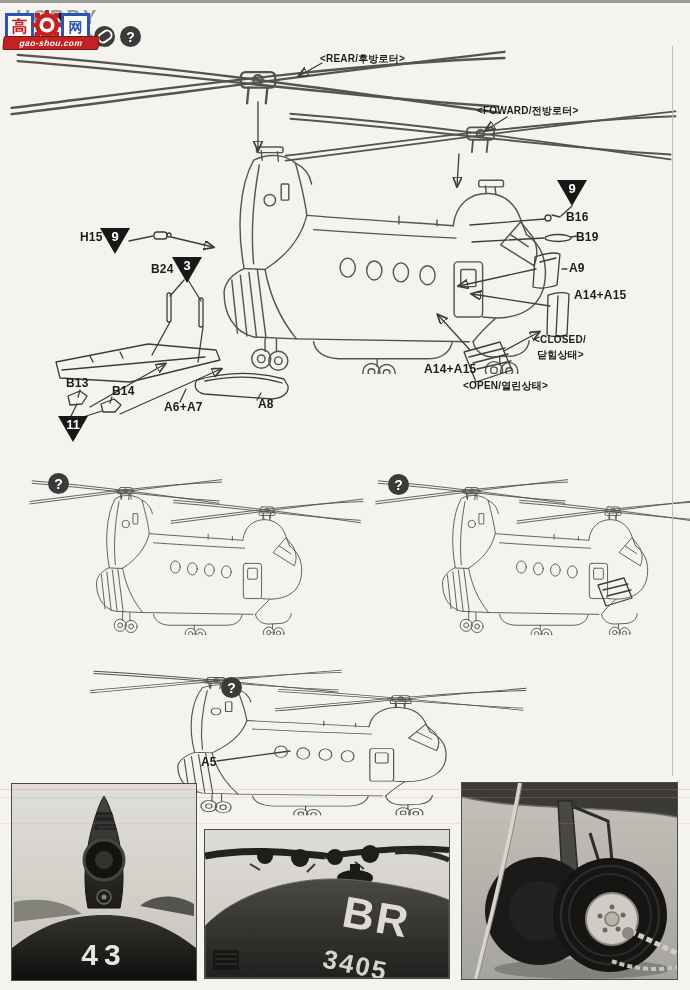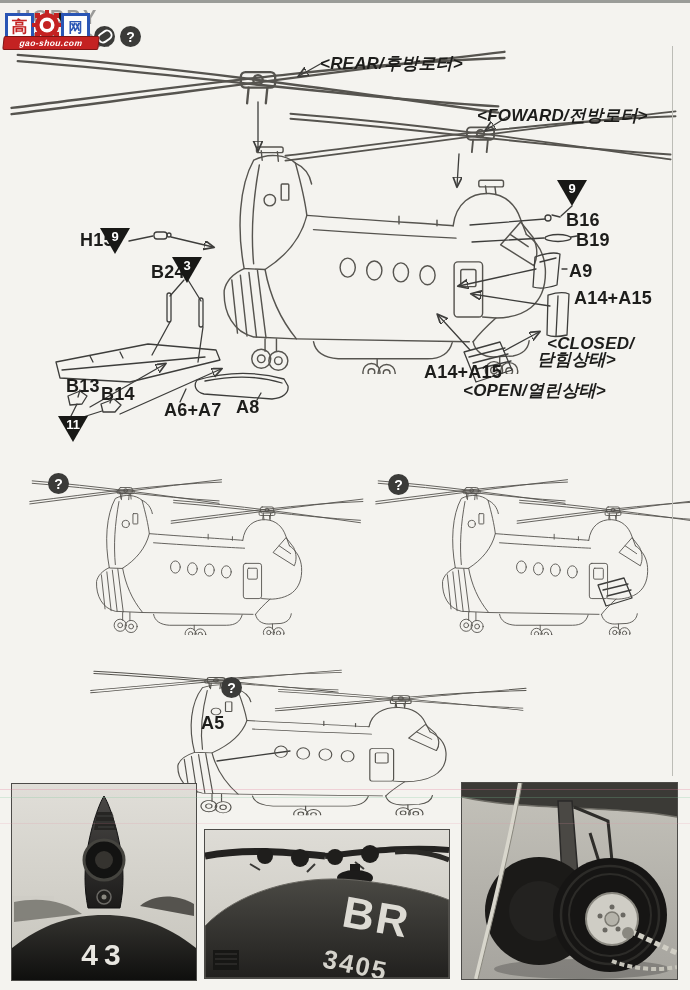"<REAR/후방로터>" .lbl.kr { font-size: 17px -> 10px; font-style: italic -> none }
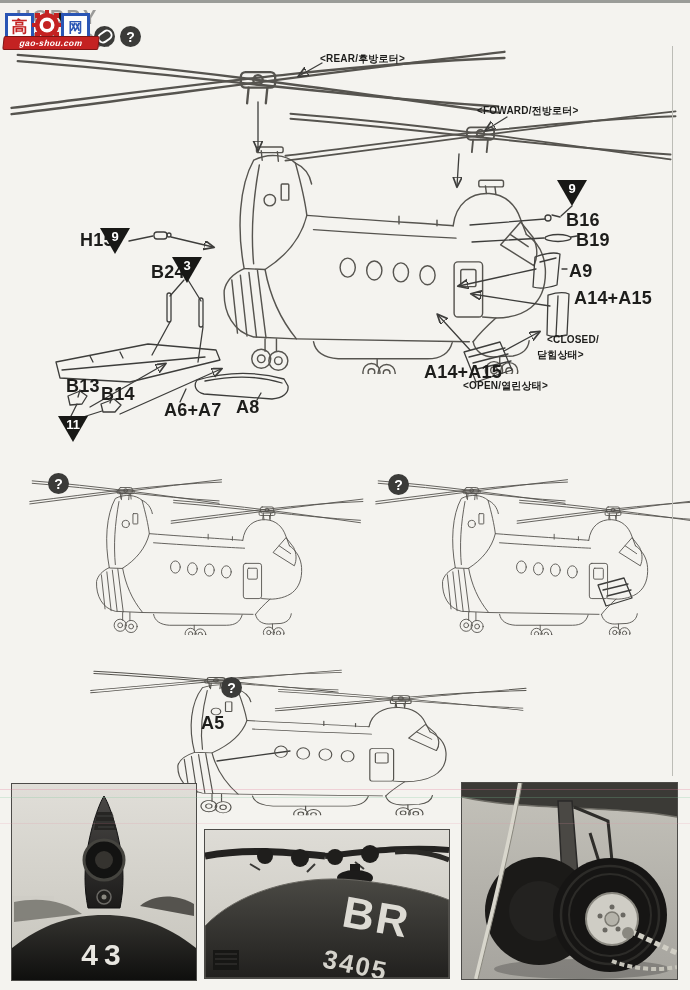"B16" .lbl { font-size: 18px -> 12px }
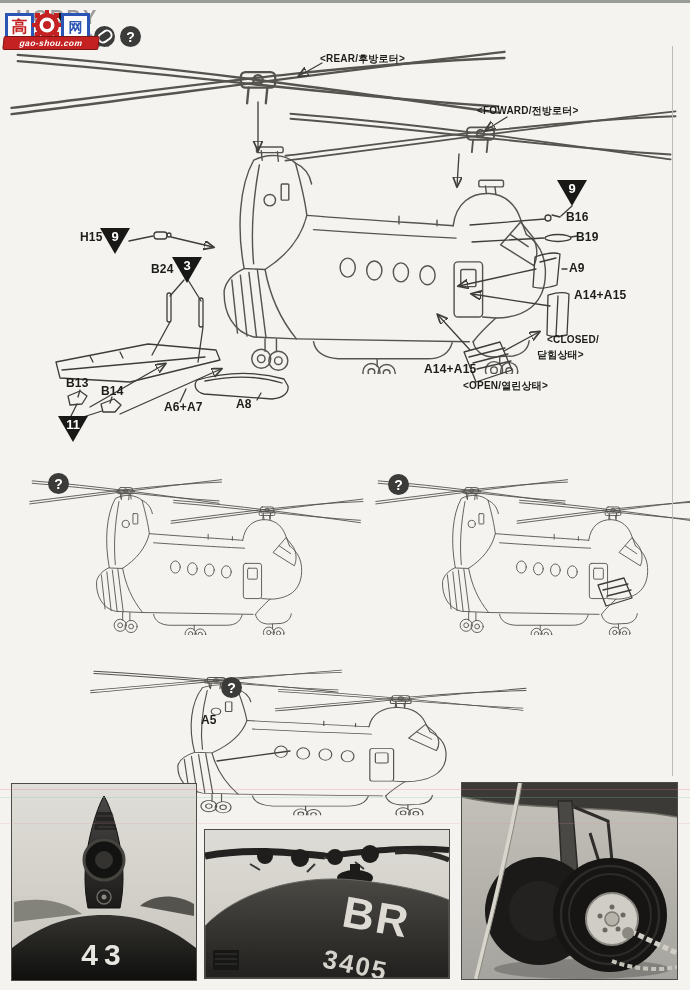"<CLOSED/" div.lbl { left: 547px -> 534px }
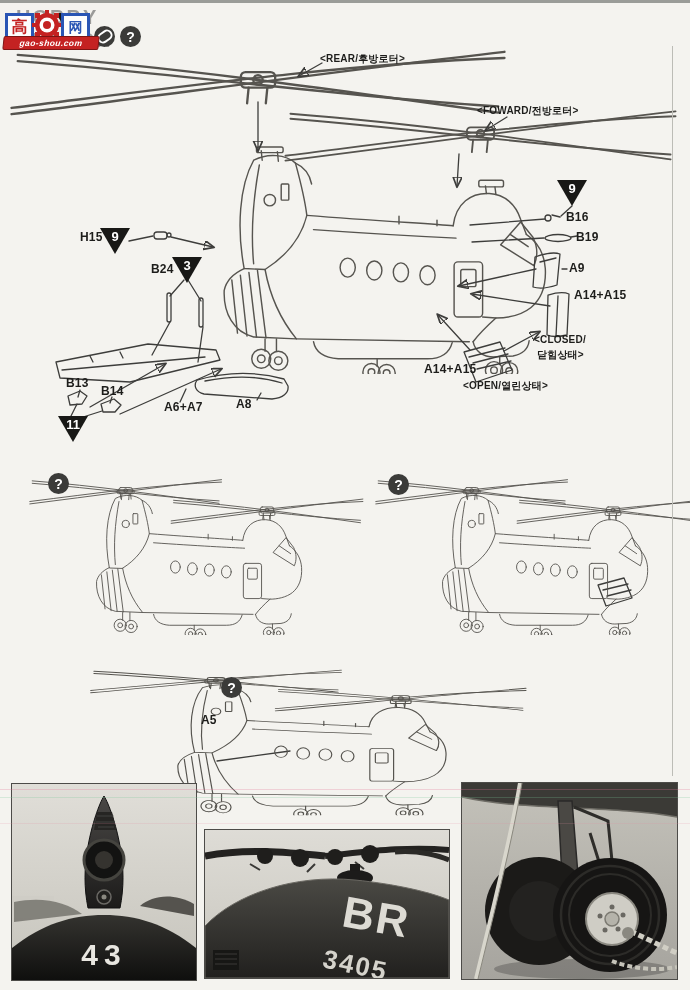"B14" div.lbl { left: 101px -> 112px }
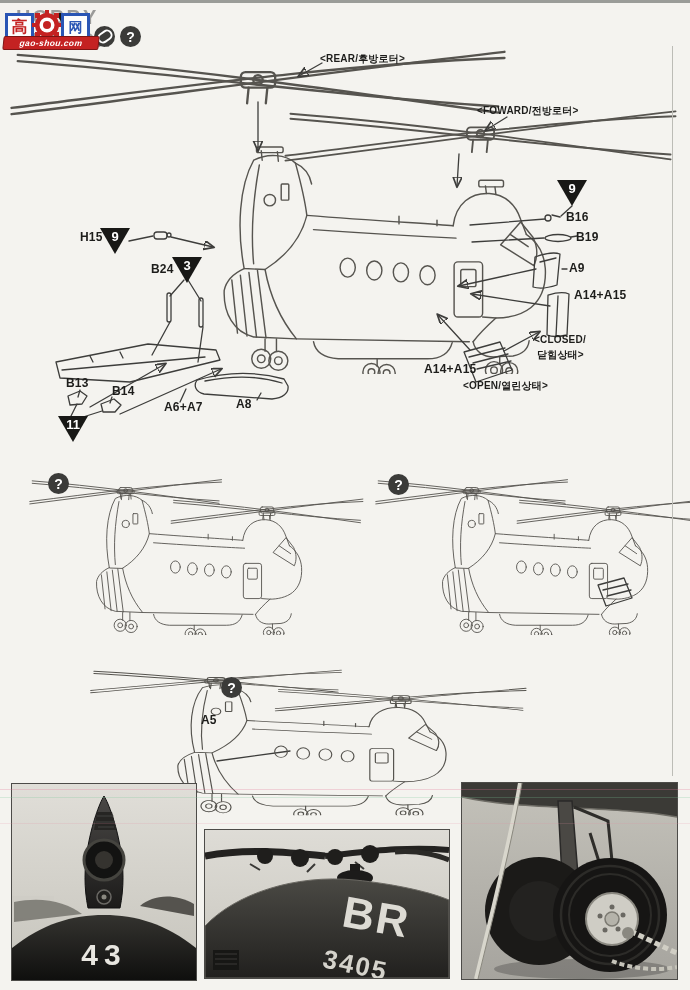"A8" div.lbl { left: 236px -> 258px }
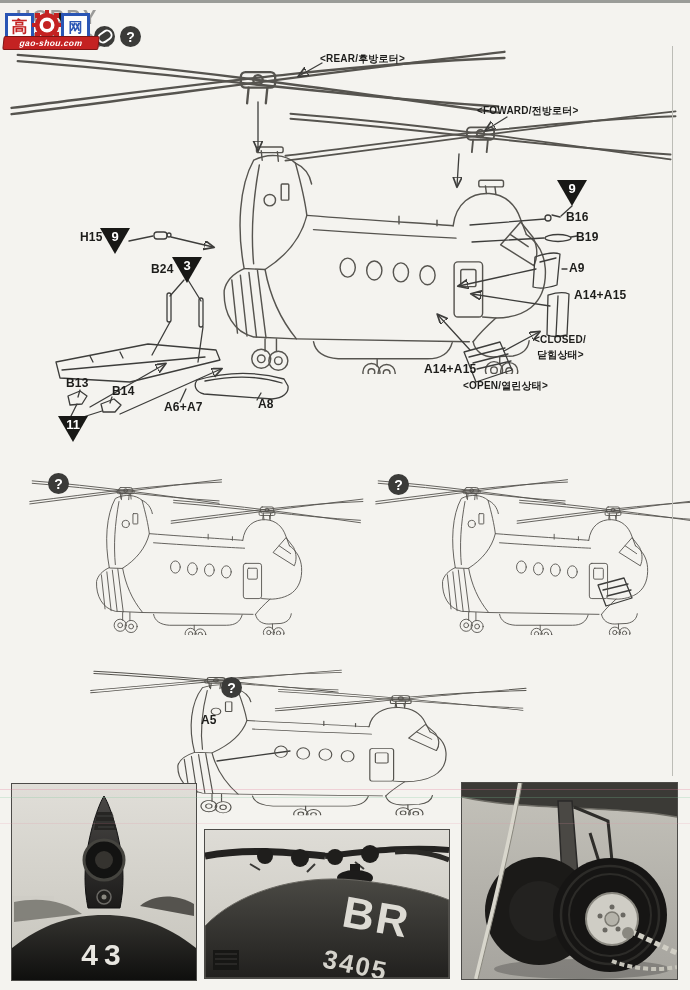"A5" div.lbl { top: 713px -> 755px }
